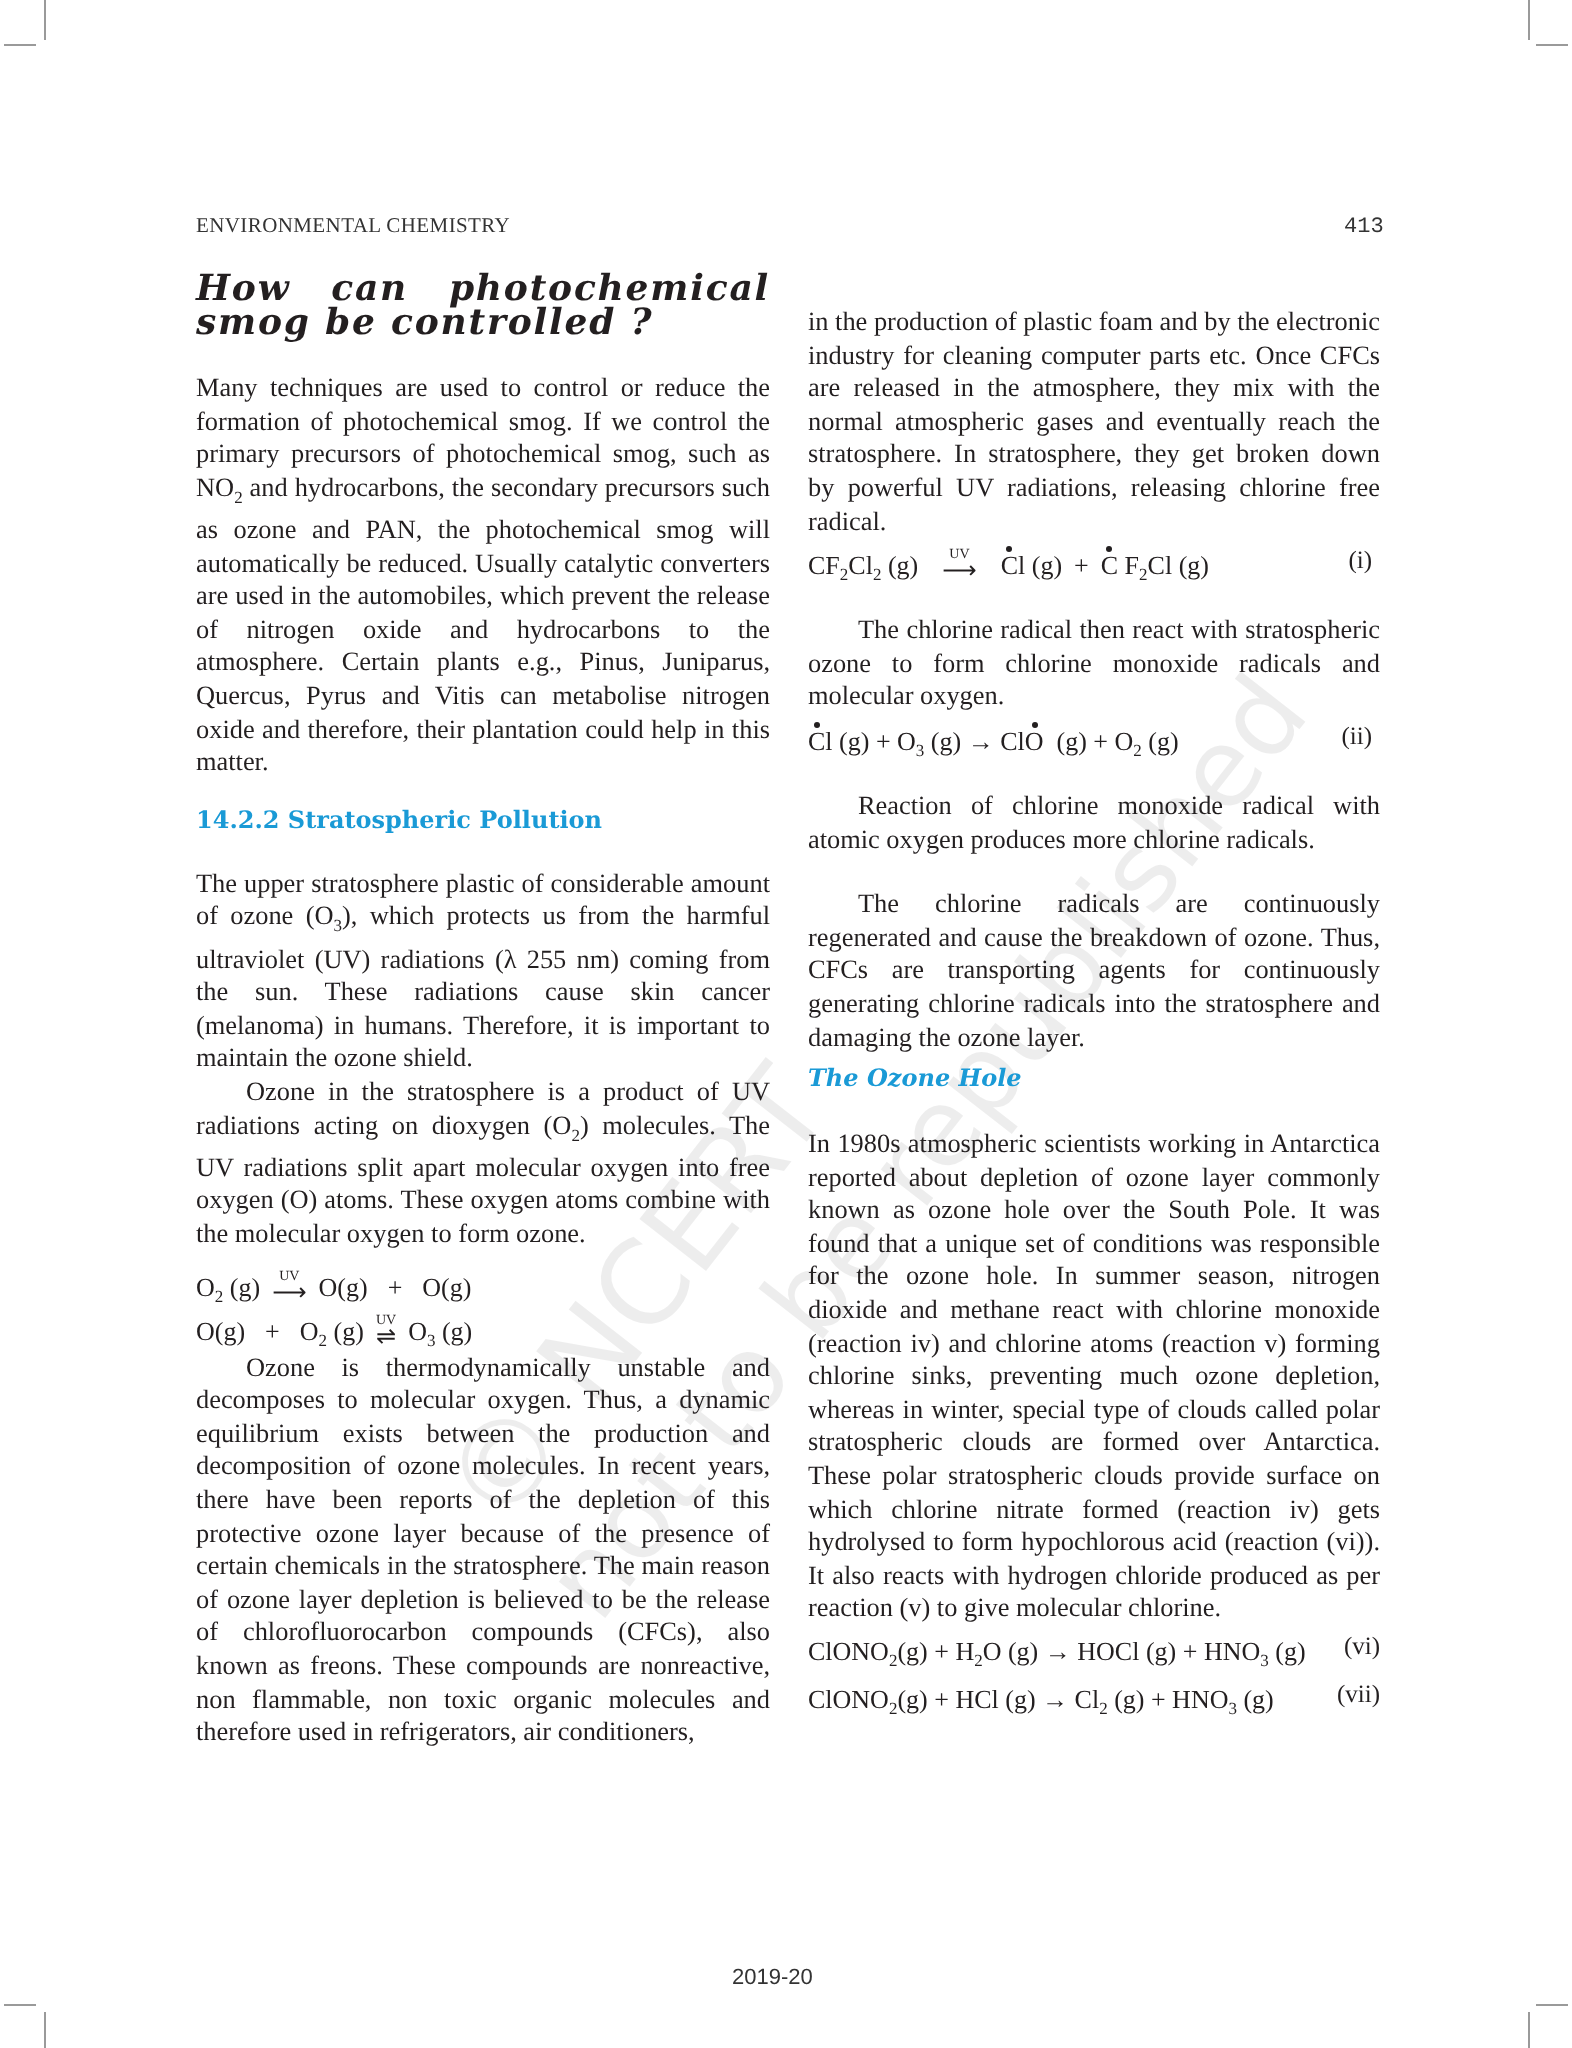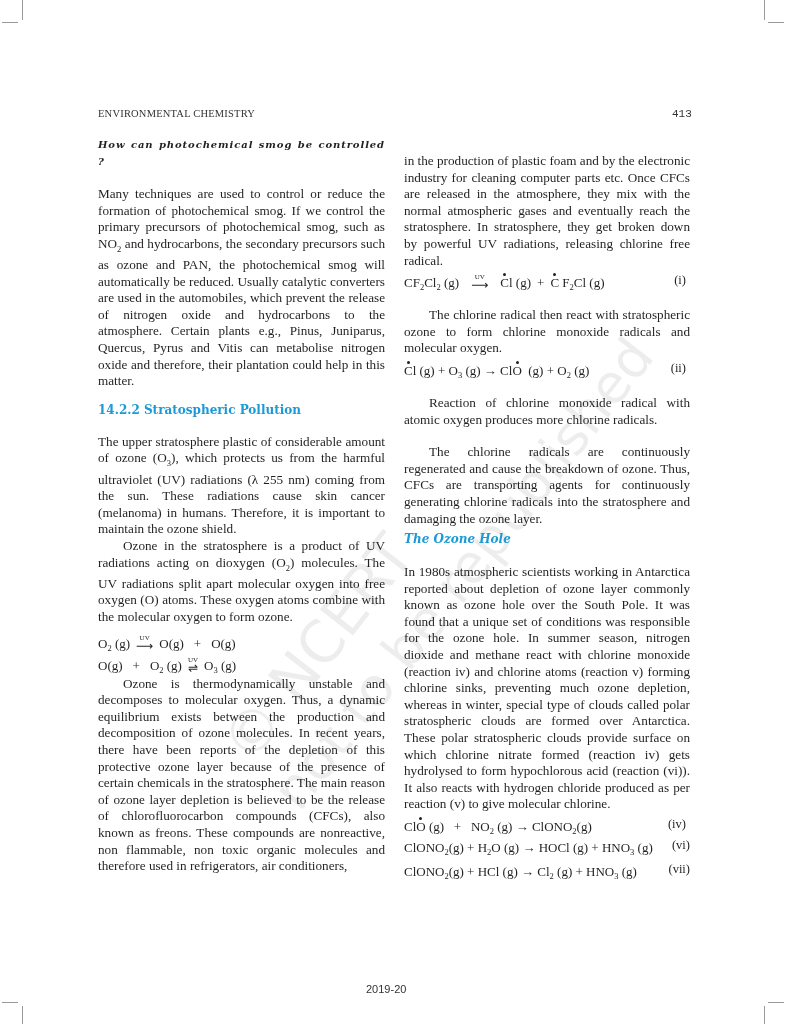"How can photochemical smog be" .q-heading { font-size: 10px -> 18px }
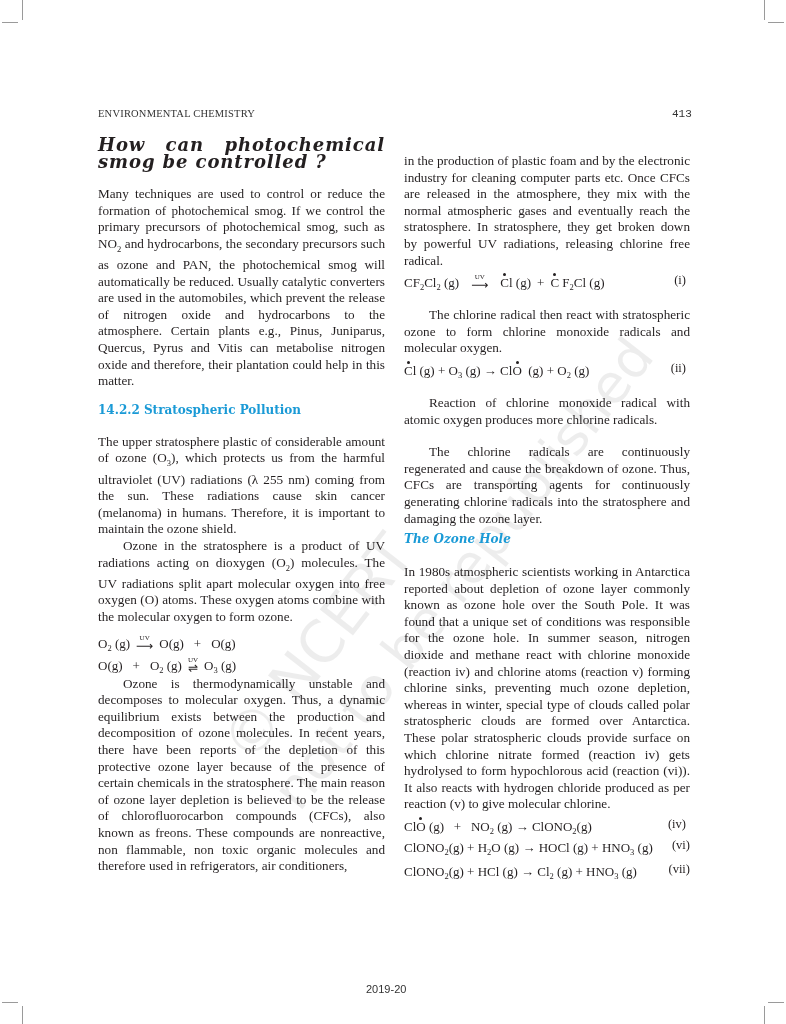"ClO (g) + NO2 (g)" div.eq { html: <div> <span><span>Cl</span><span>O</span><span> (g) + NO</span><sub>2</sub><span> (g) → ClONO</span><sub>2</sub><span>(g)</span></span> <span>(iv)</span> </div> -> none }
